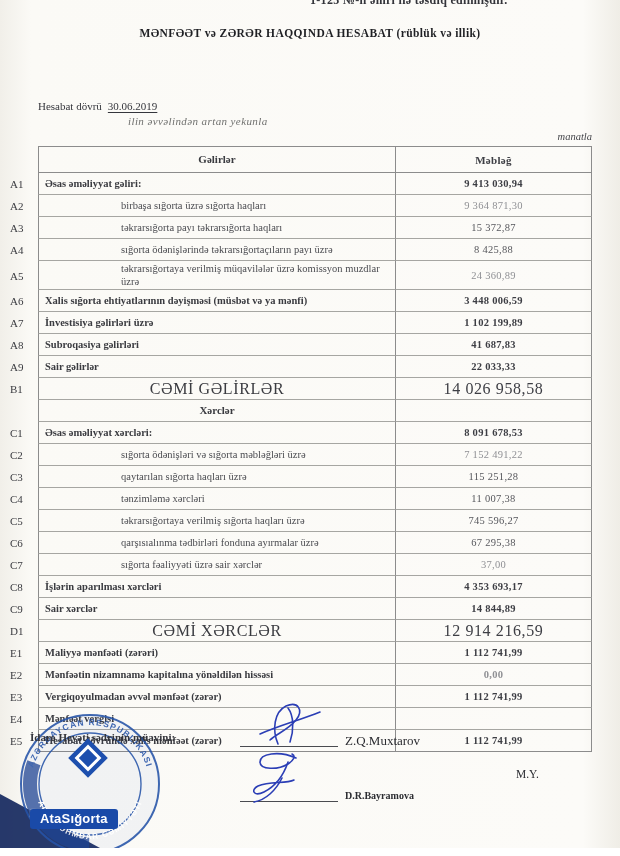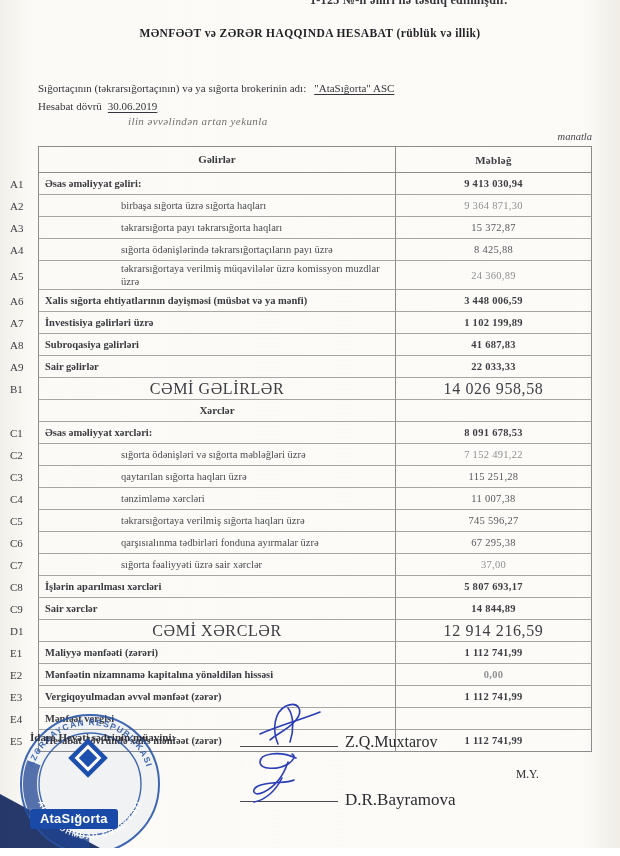"Sığortaçının (təkrarsığortaçının) və ya" div.org-line { html: <div> <span>Sığortaçının (təkrarsığortaçının) və ya sığorta brokerinin adı:</span><span>"AtaSığorta" ASC</span> </div> -> none }
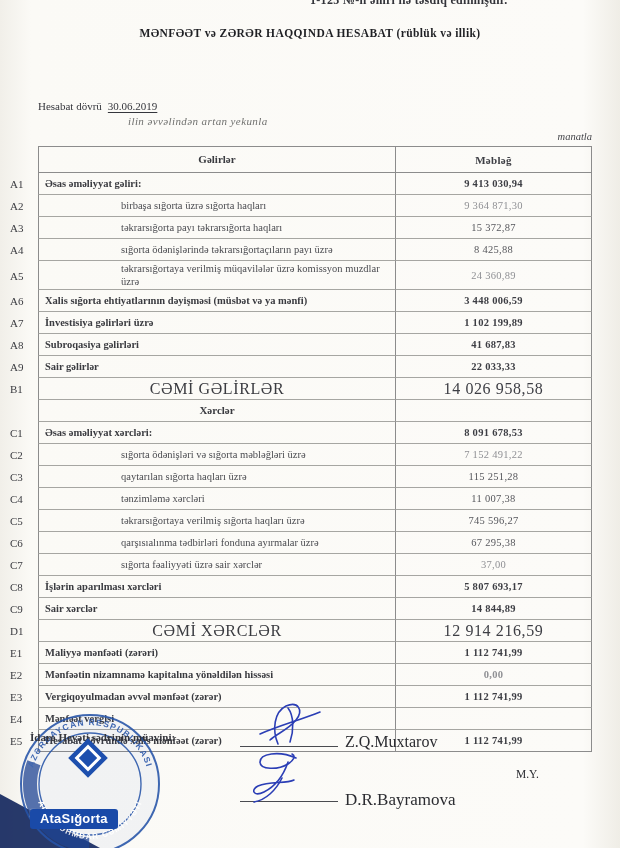"5 807 693,17" div.value-cell { text: 5 807 693,17 -> 4 353 693,17 }
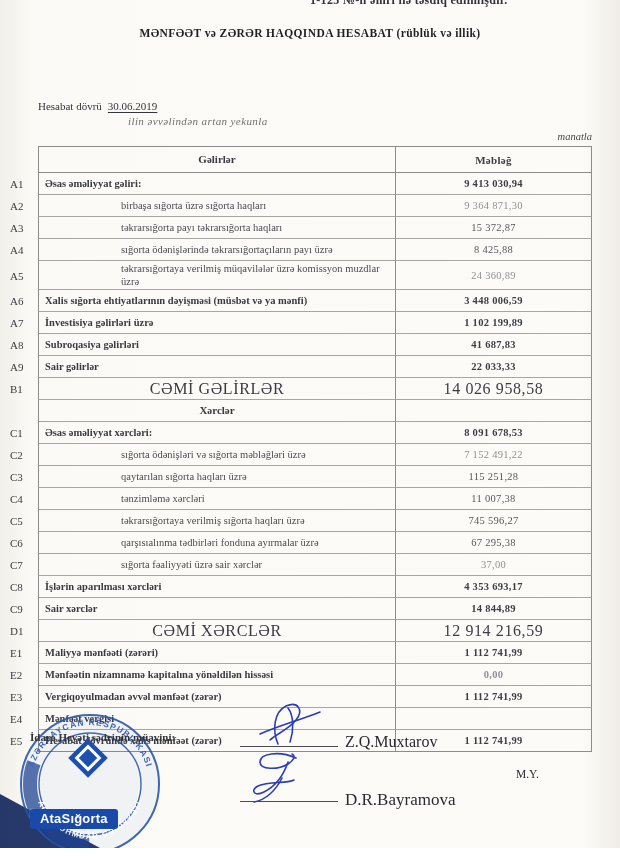"Z.Q.Muxtarov" .name-1 { font-size: 16px -> 13px }
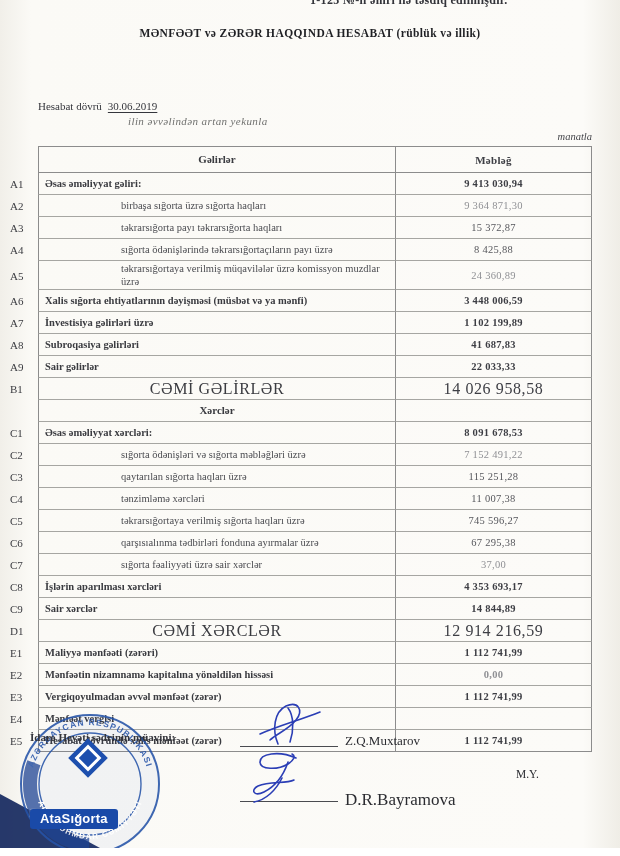"D.R.Bayramova" .name-2 { font-size: 17px -> 10px; font-weight: none -> bold }
